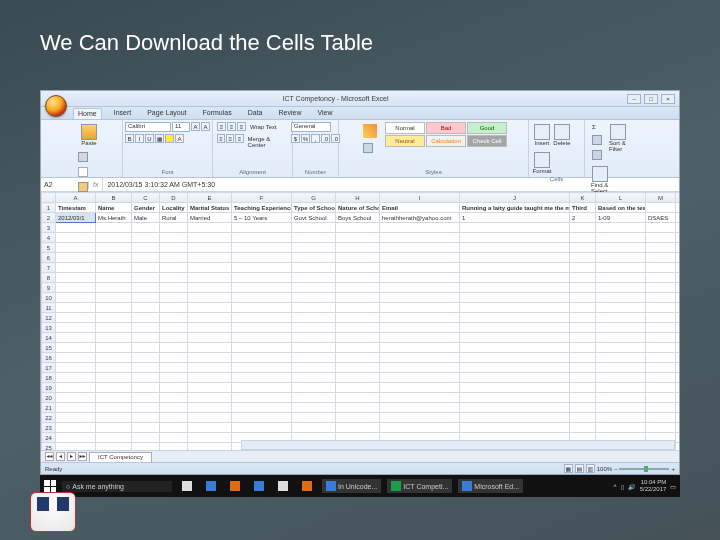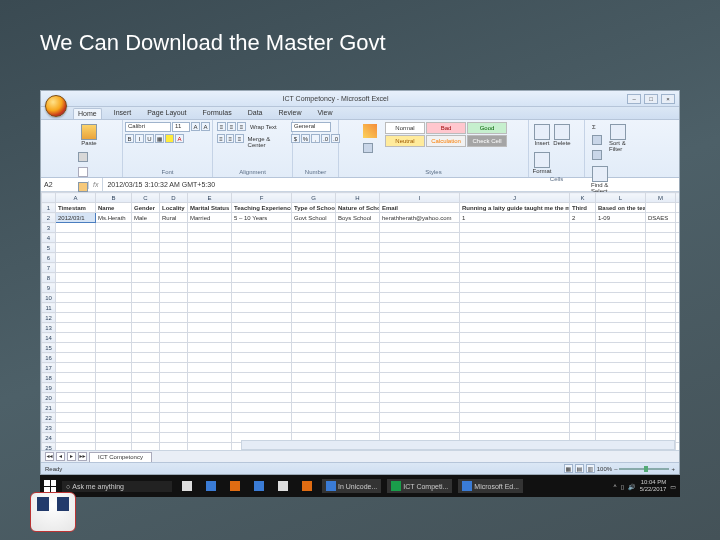"We Can Download the Master" div.slide-title { text: Master Govt -> Cells Table }
